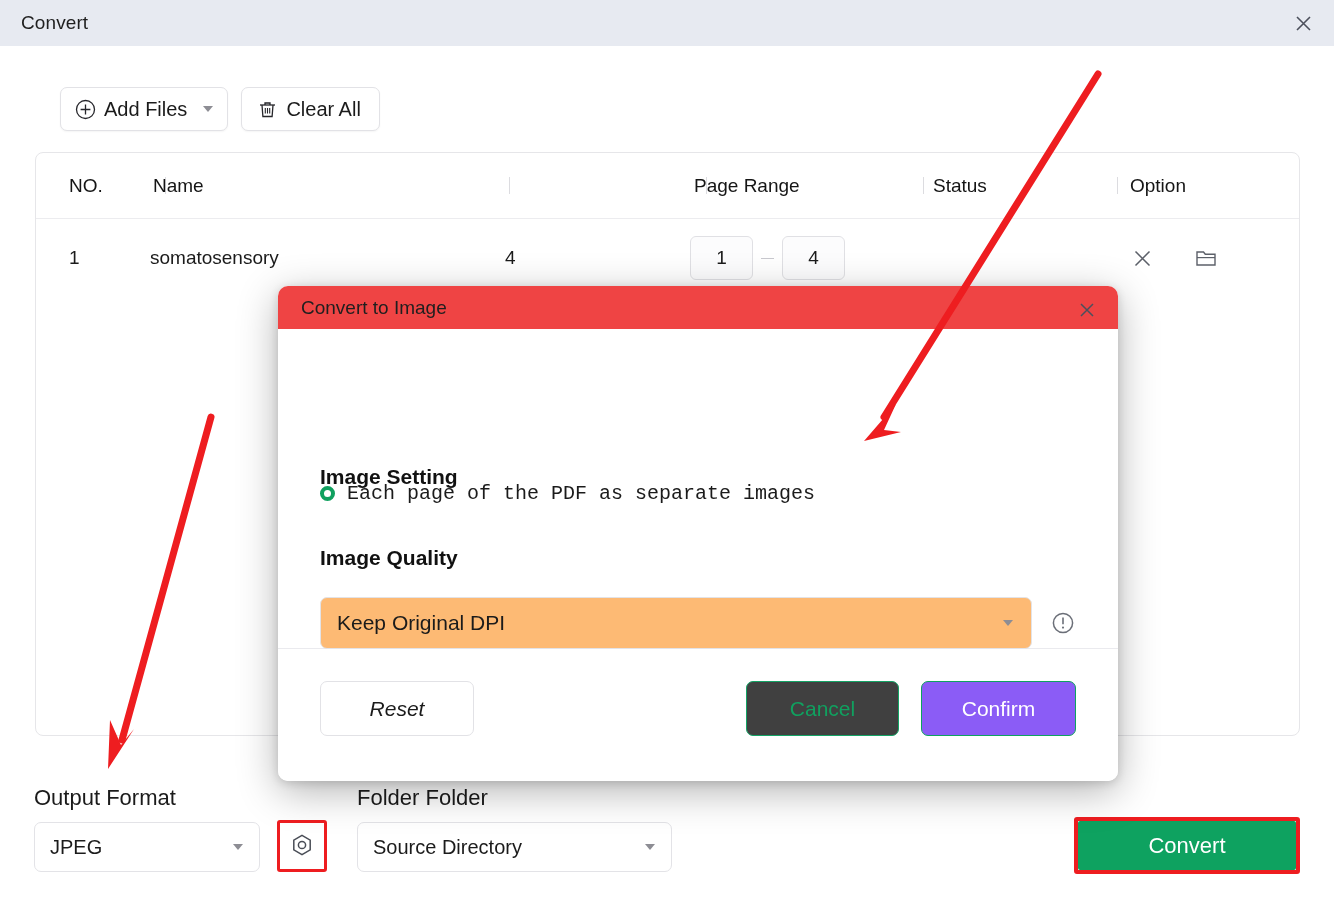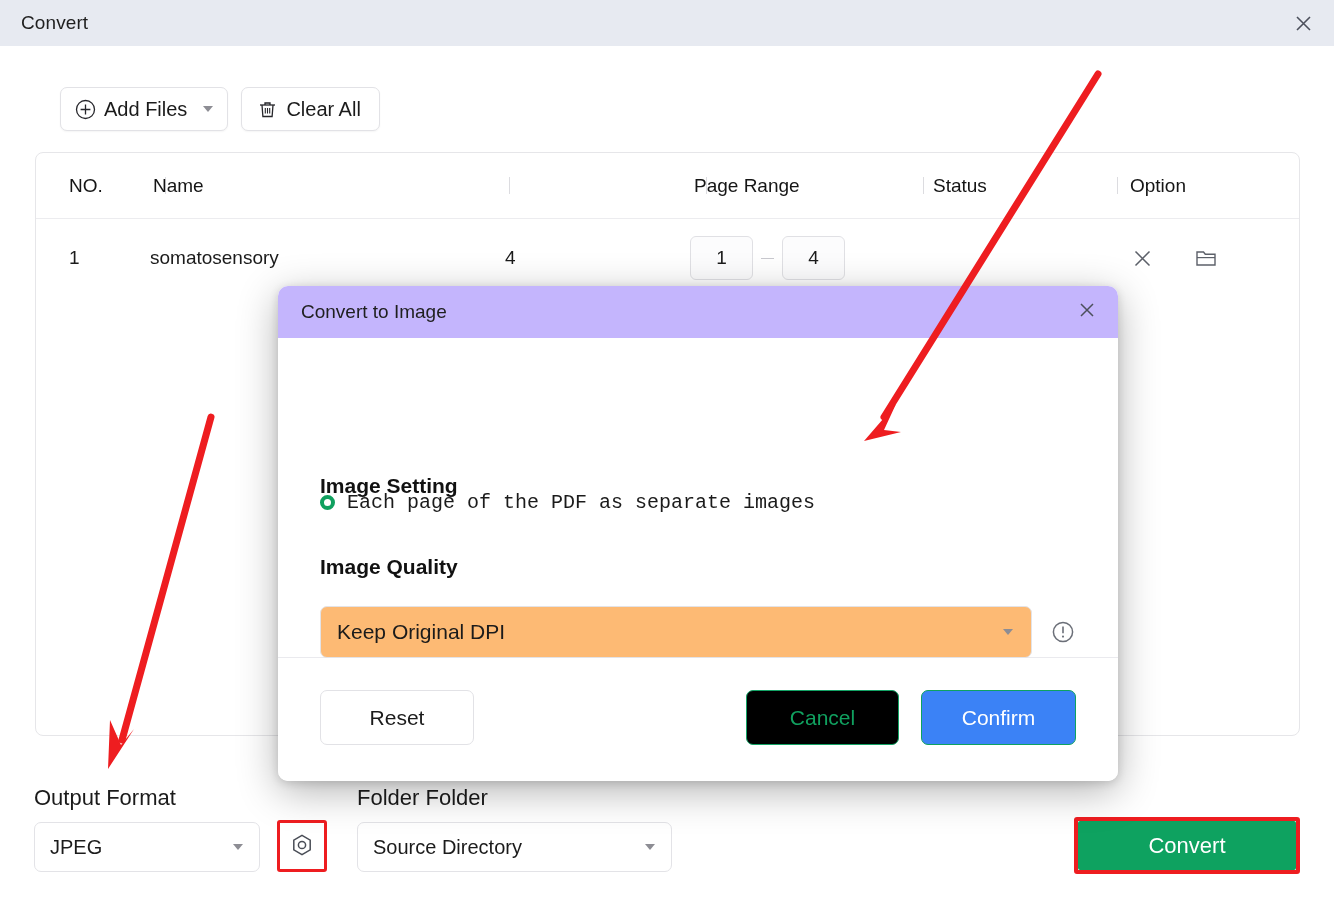"Convert to Image" .modal-head { background: #c4b5fd -> #ef4444; height: 52px -> 43px }
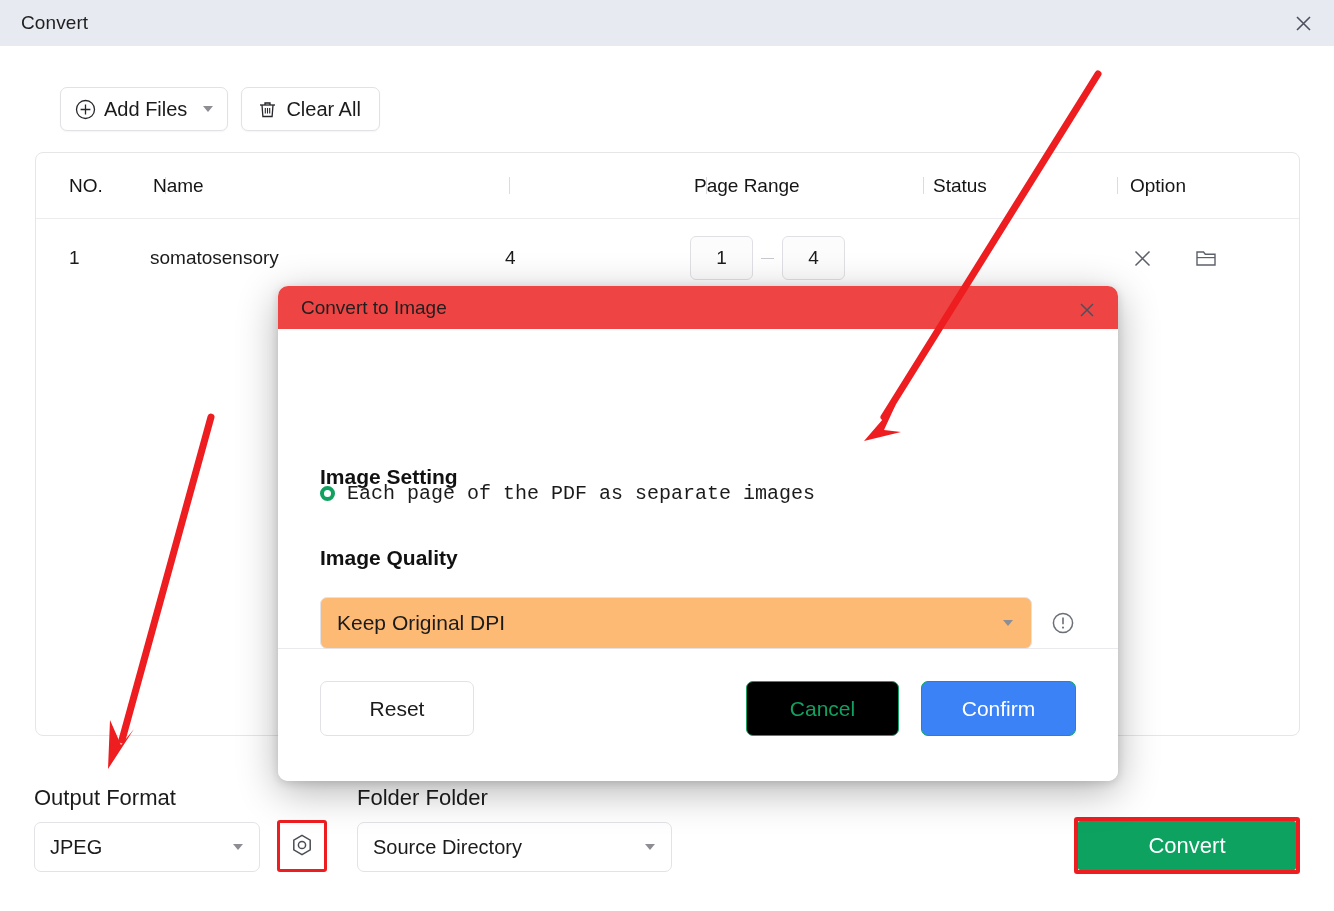"Reset" .btn-reset { font-style: none -> italic }
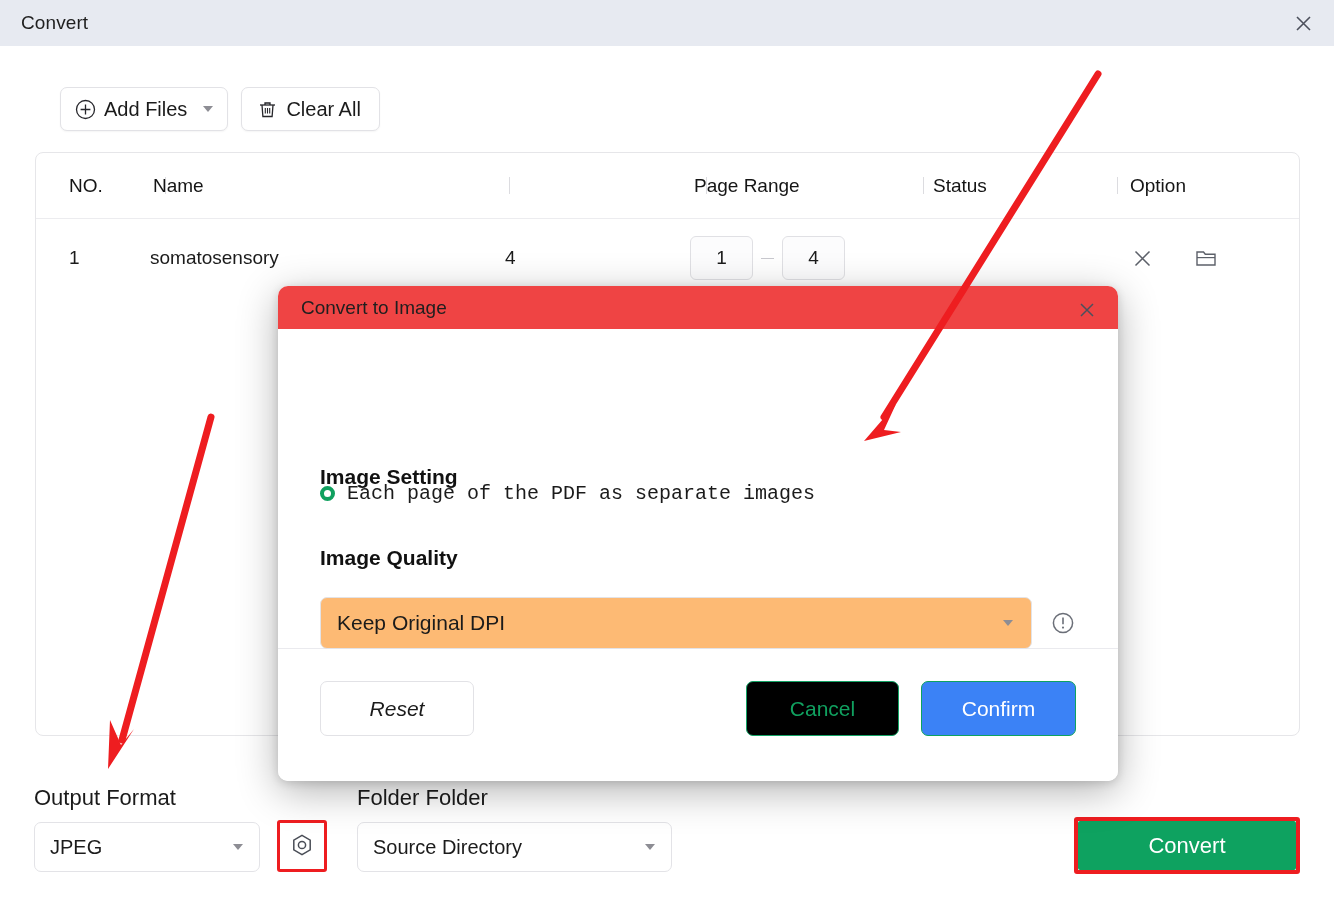"Cancel" .btn-cancel { background: #000000 -> #404040 }
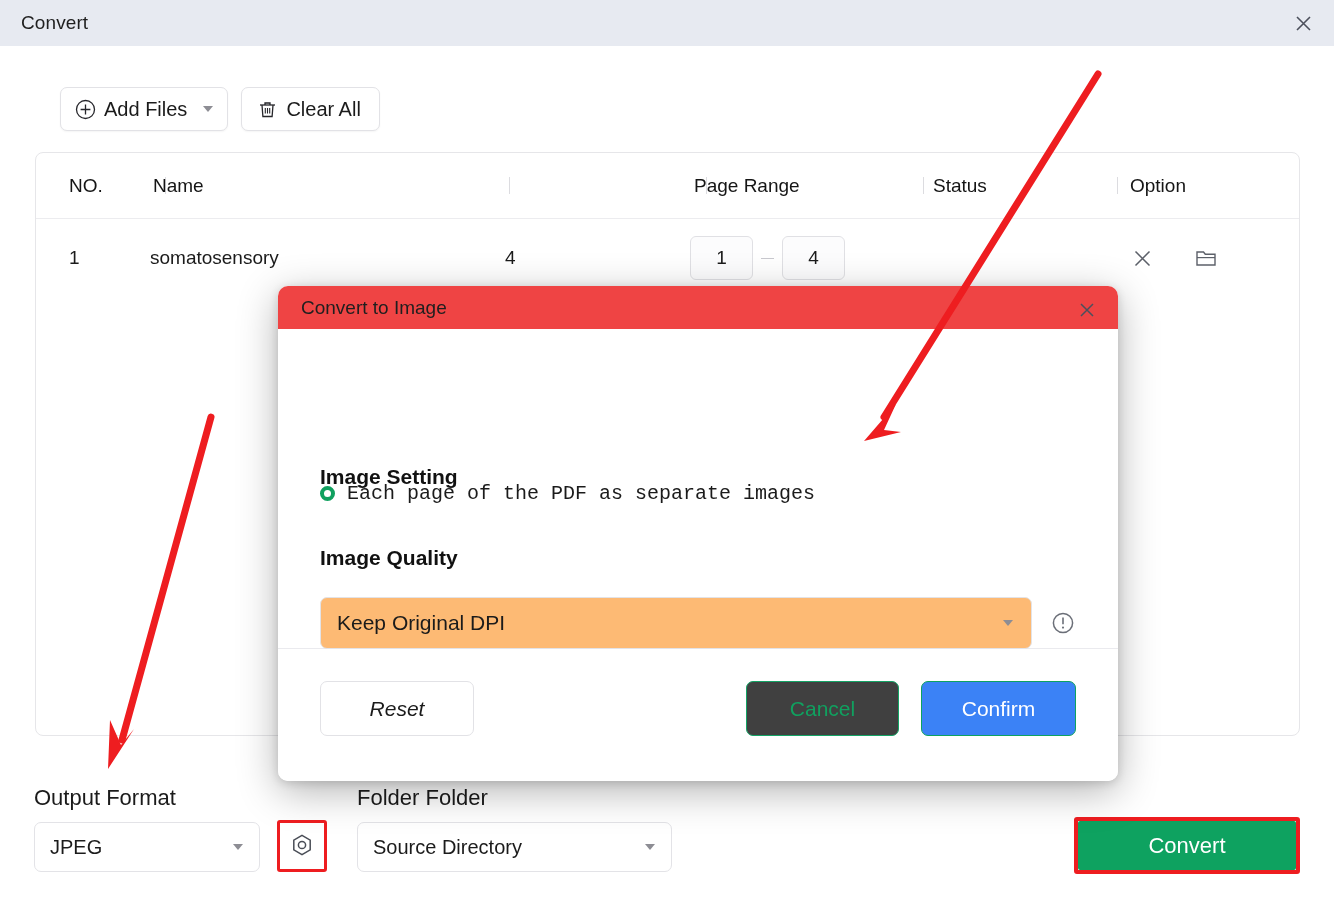"Confirm" .btn-confirm { background: #3b82f6 -> #8b5cf6 }
